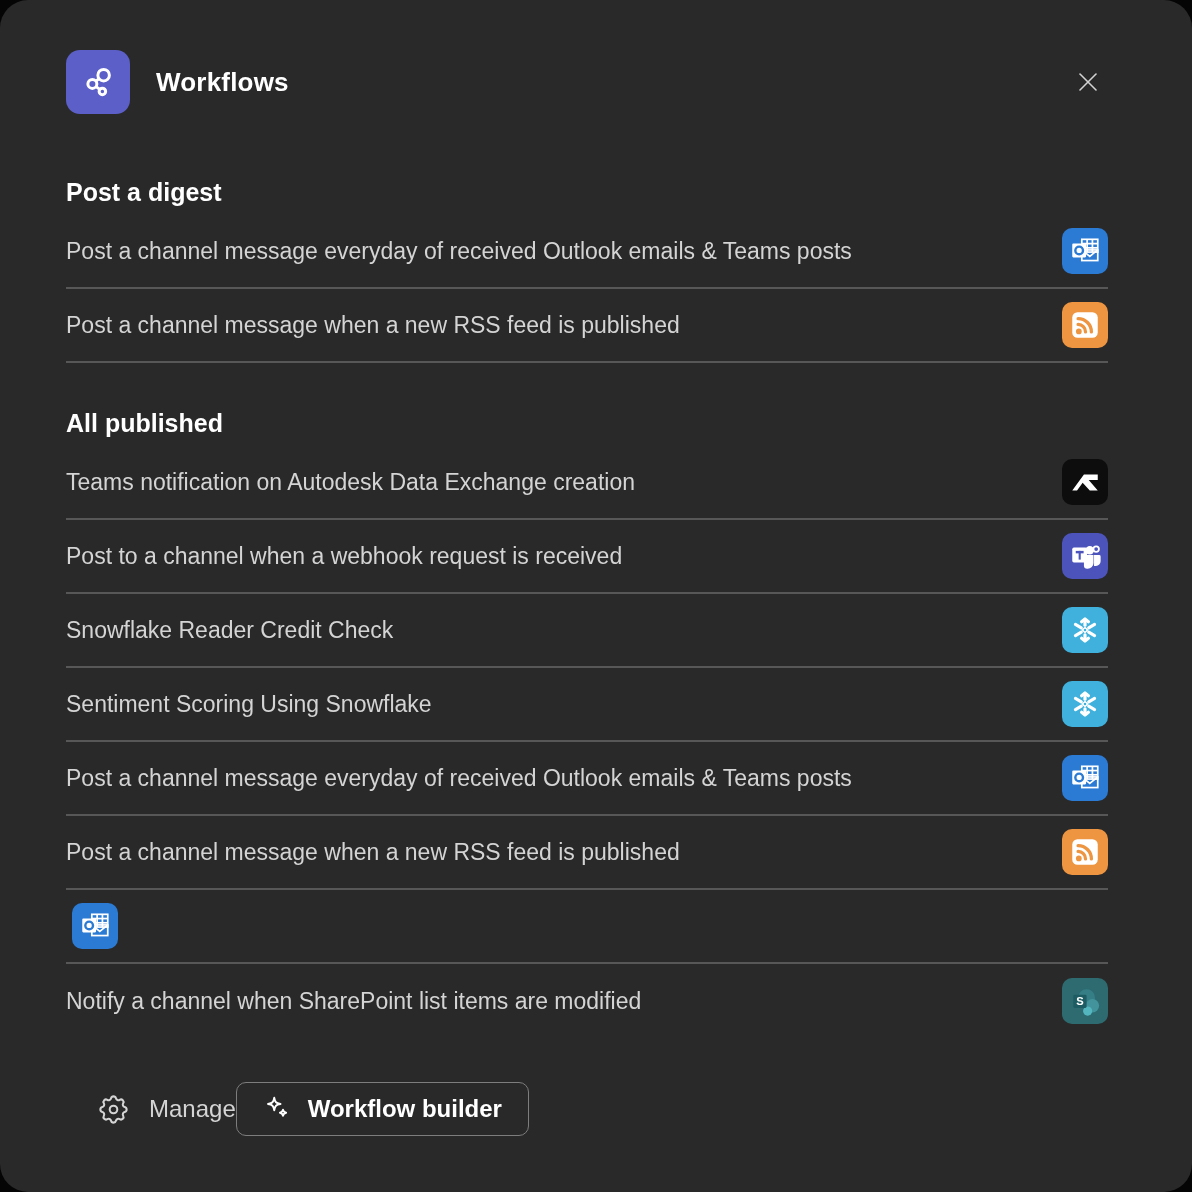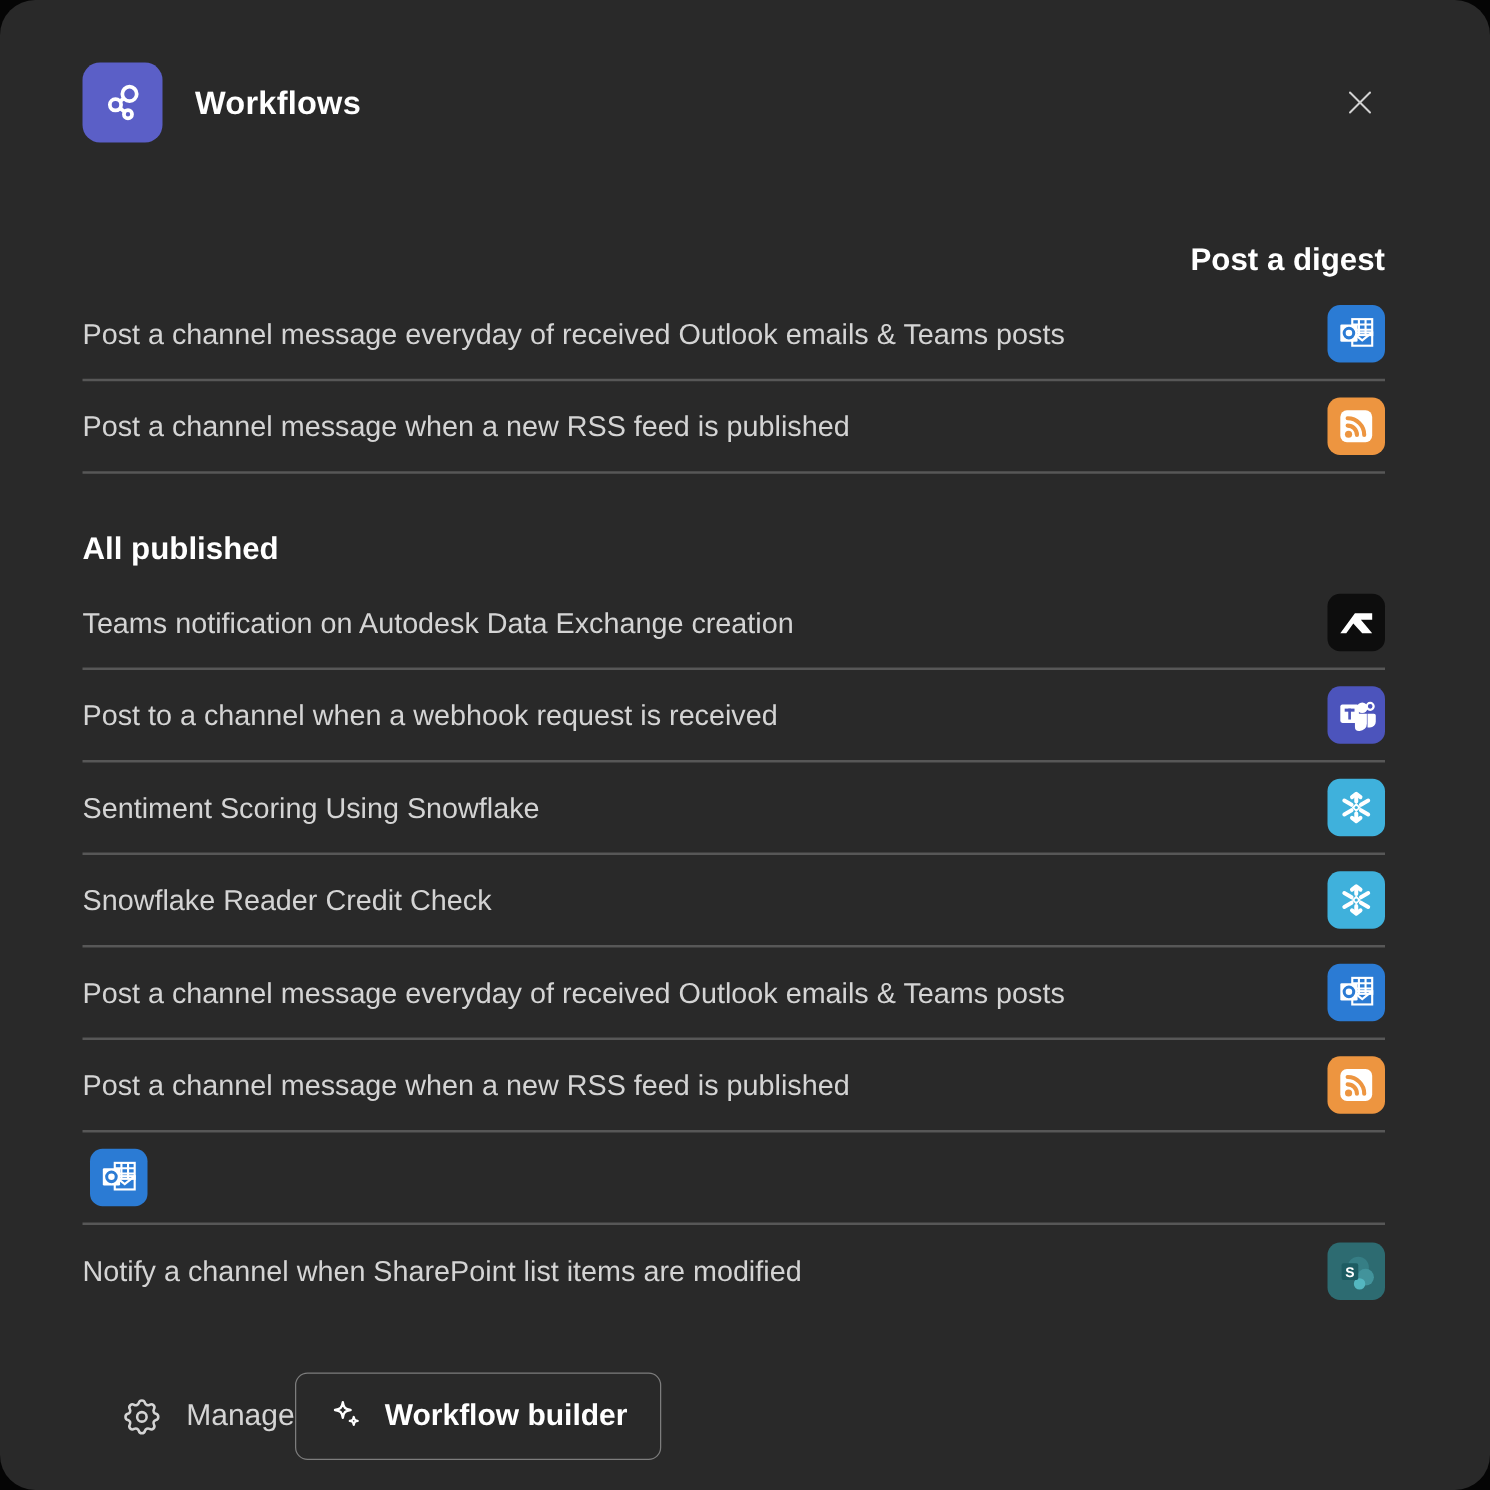"Post a digest" .heading-1 { margin-top: 80px -> 64px; text-align: right -> none }
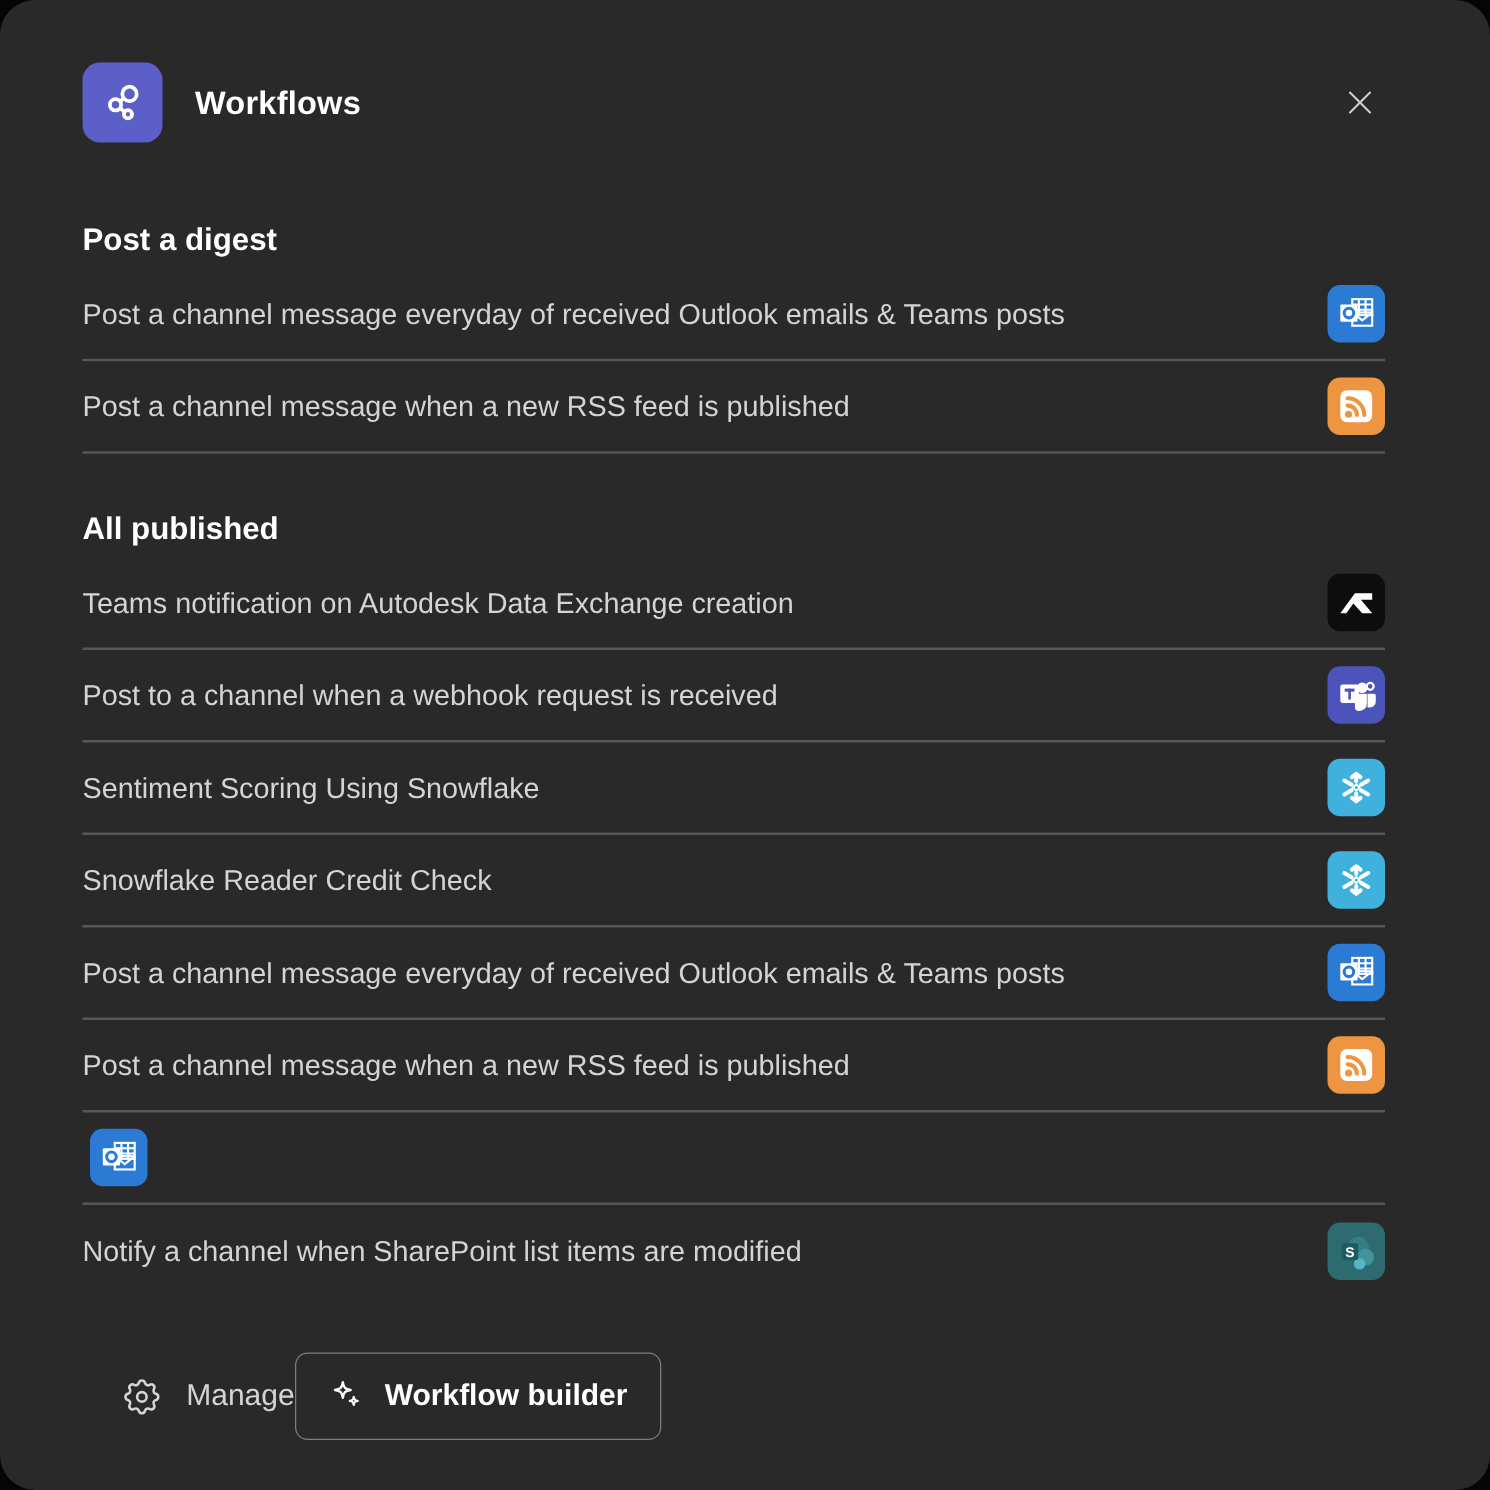"Sentiment Scoring Using Snowflake" div.row { order: before "Snowflake Reader Credit Check" -> after "Snowflake Reader Credit Check" }
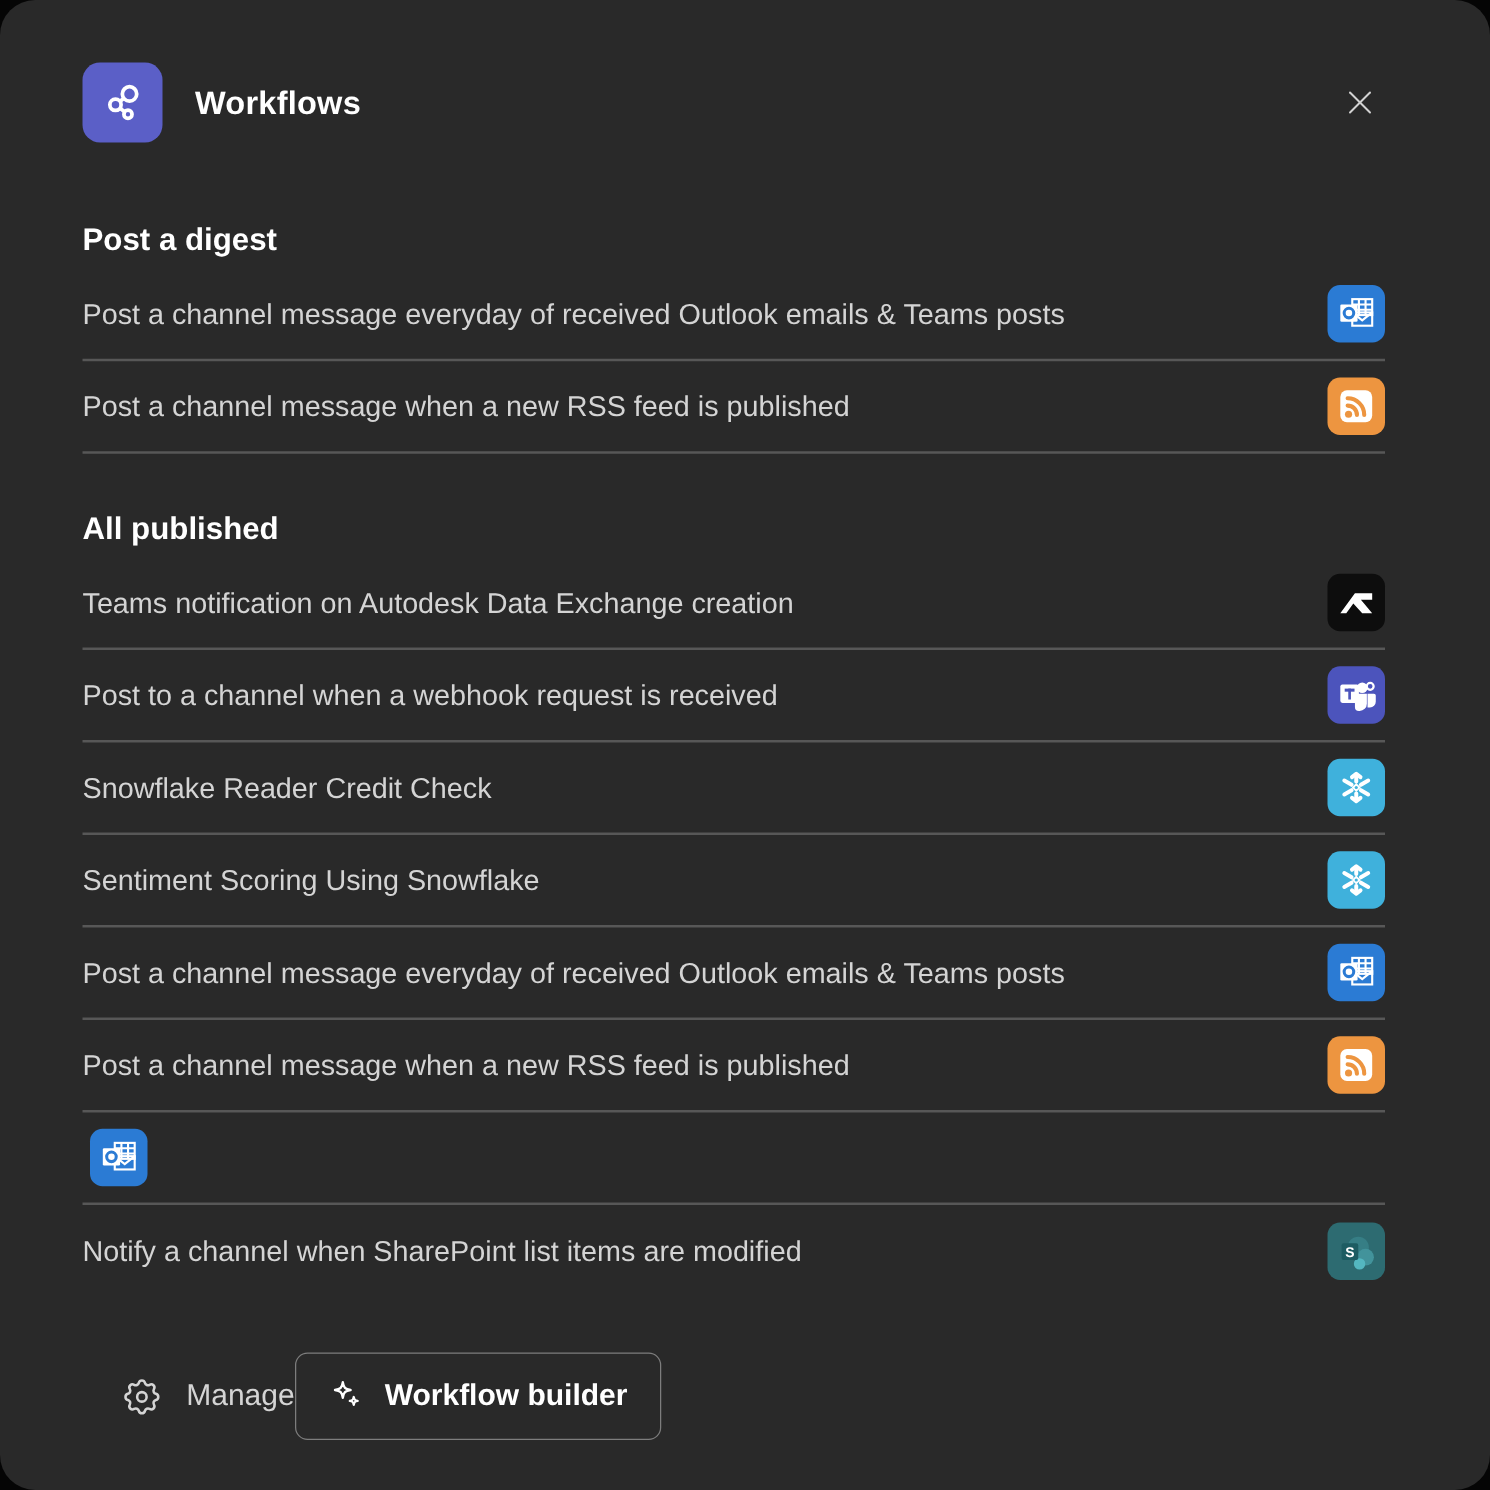"Workflow builder" .builder-btn { height: 70px -> 54px }
